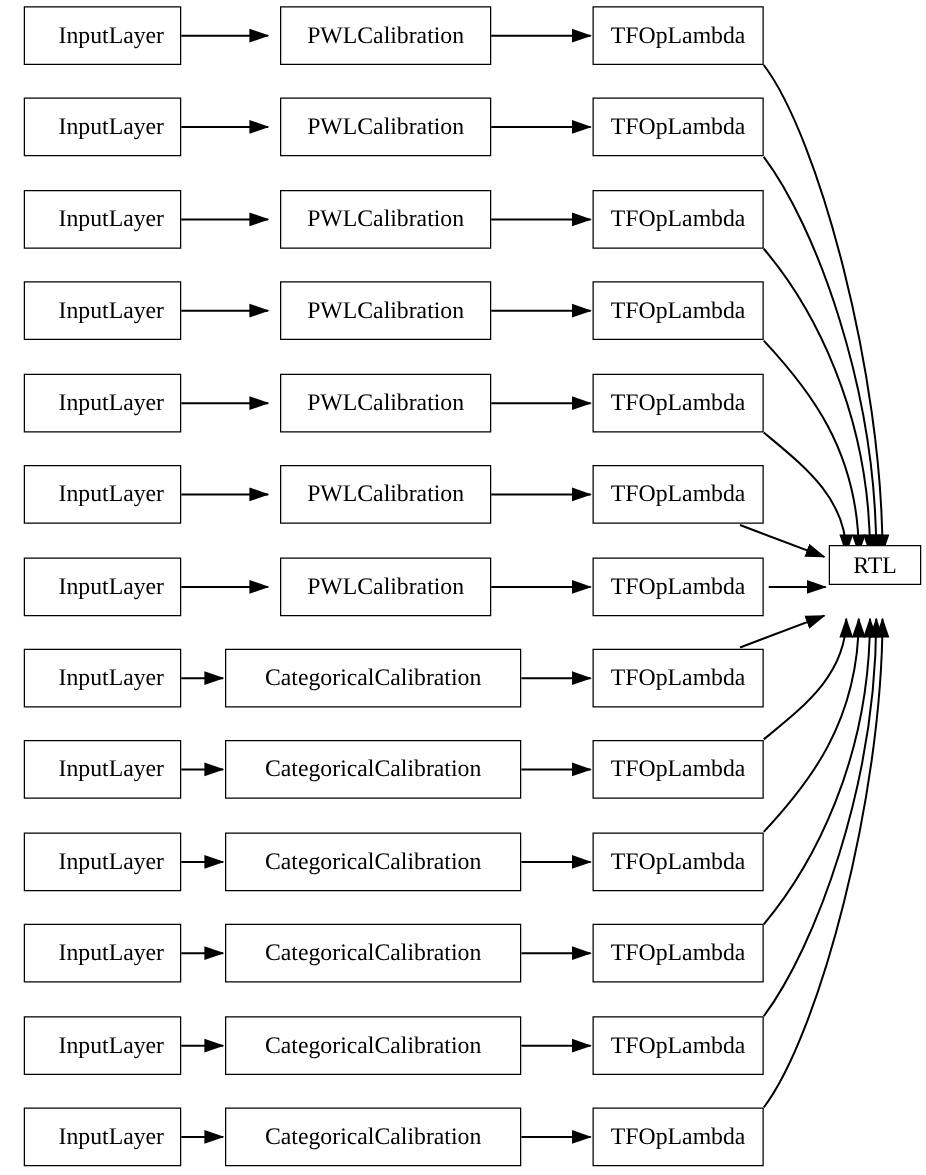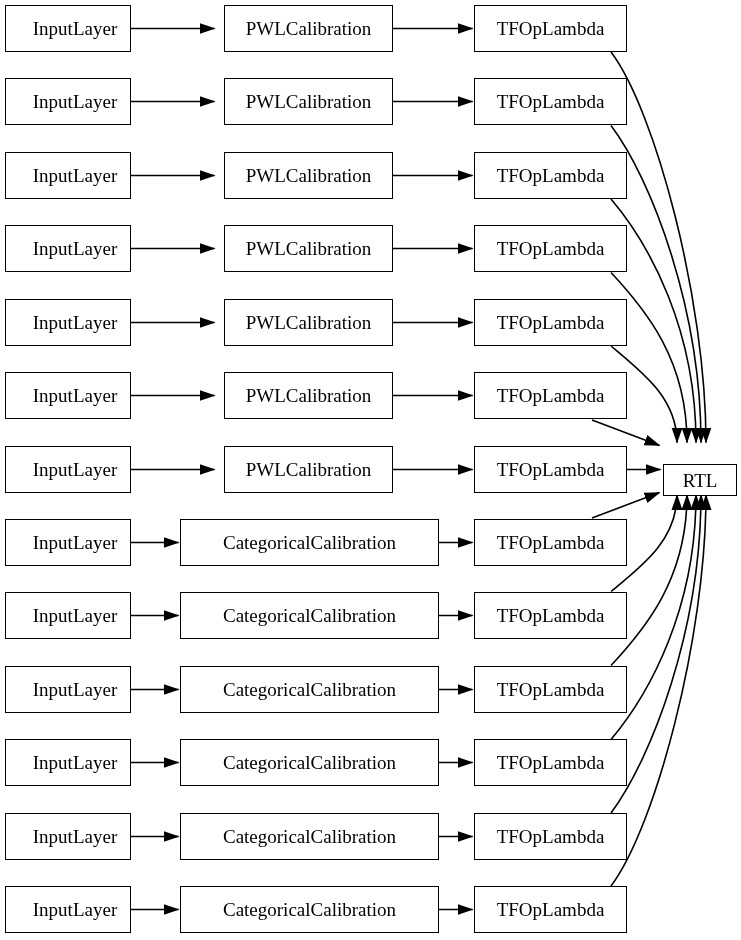"InputLayer" .input { left: 5px -> 19px }
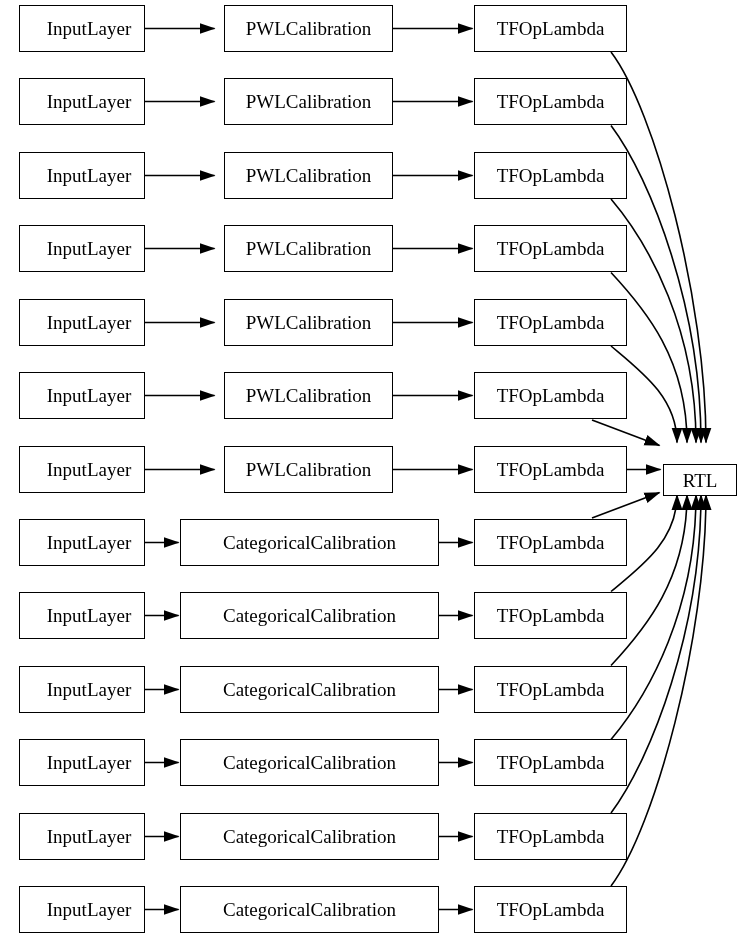"TFOpLambda" .tfop { width: 153px -> 137px }
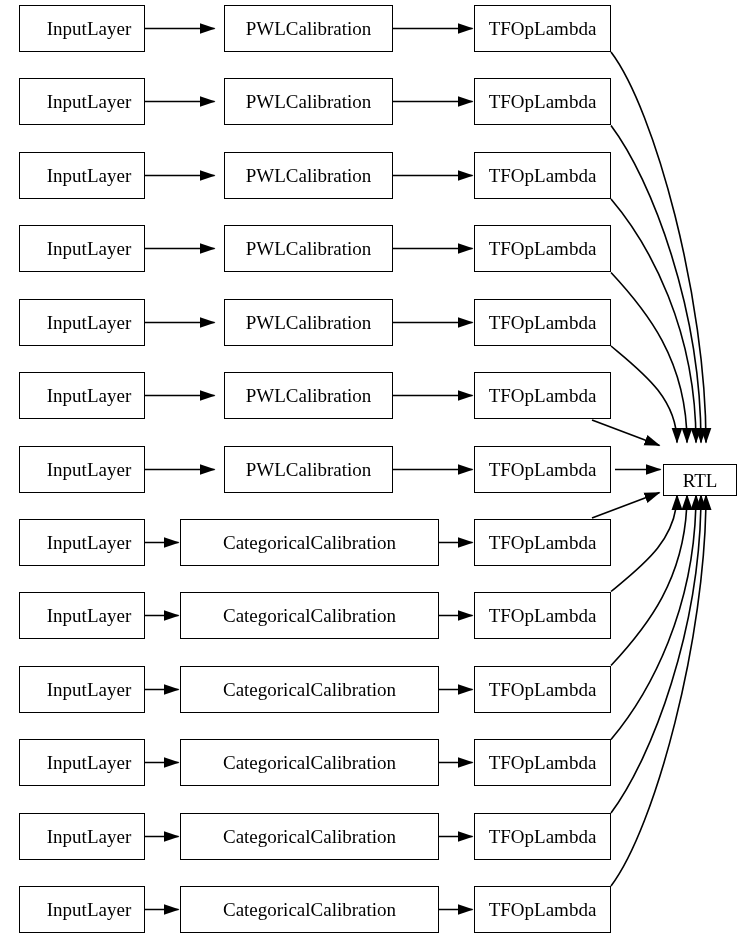"RTL" .rtl { top: 464px -> 436px }
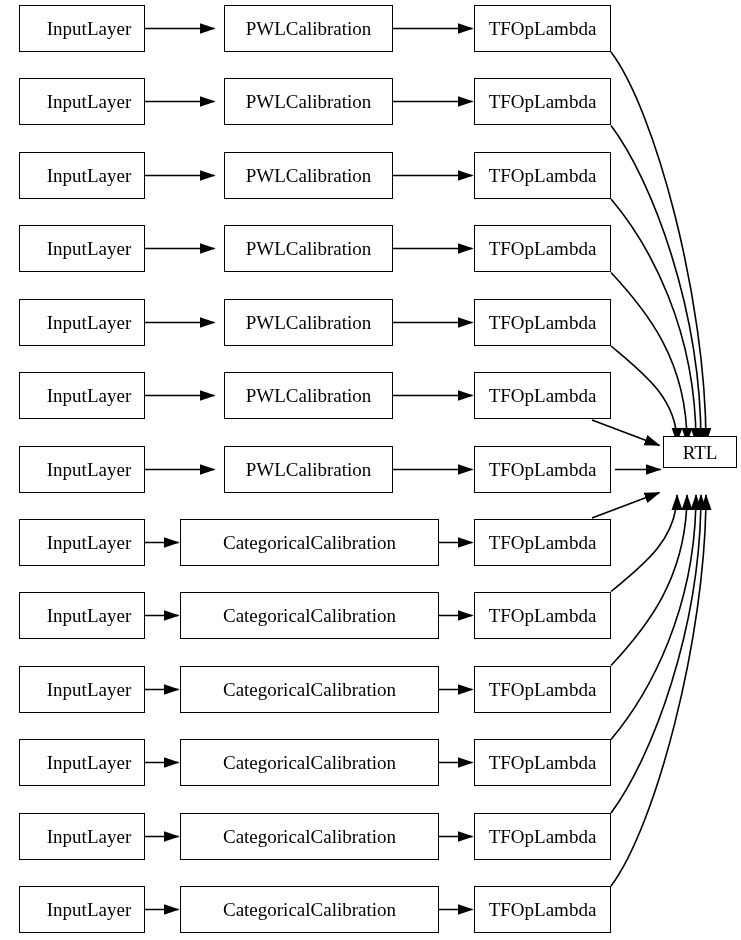"CategoricalCalibration" .cat { width: 259px -> 237px }
